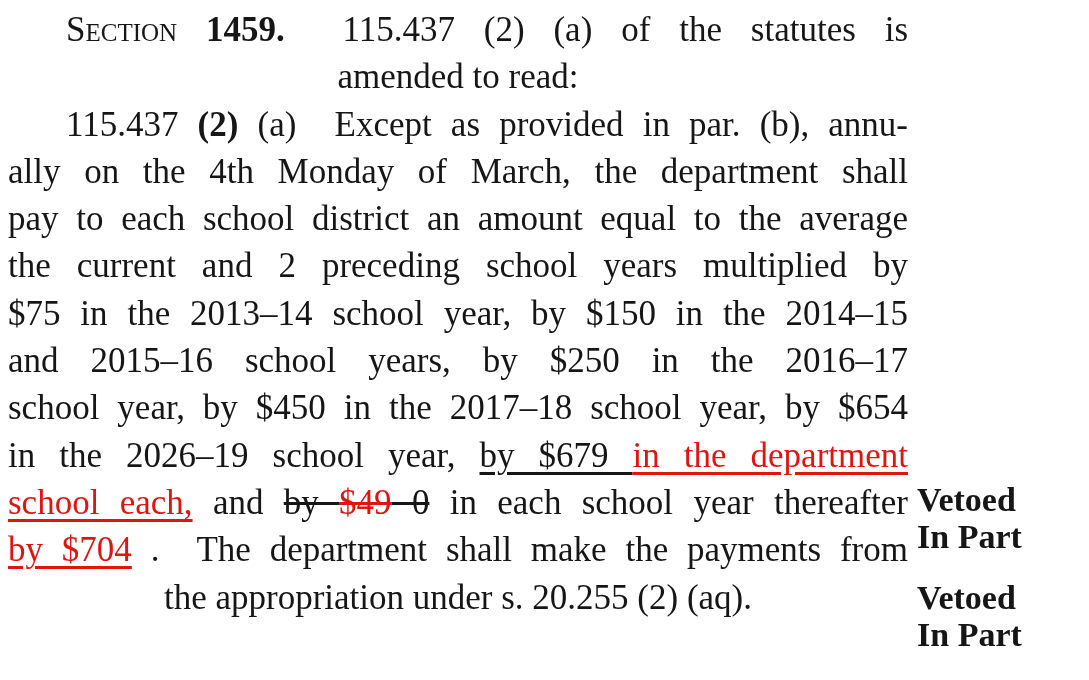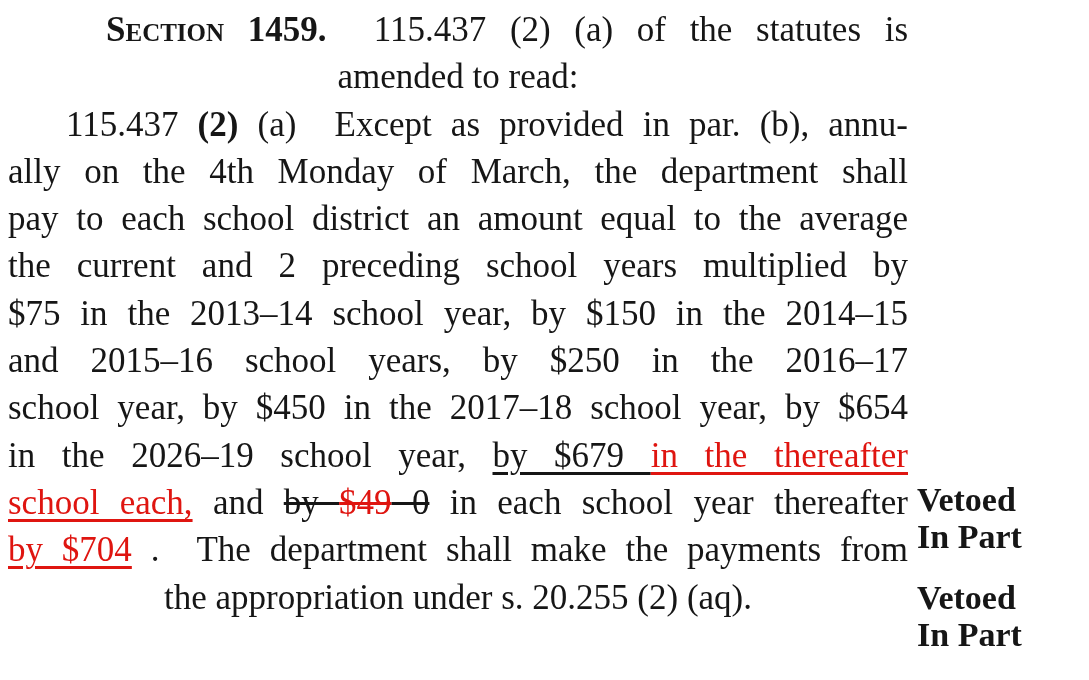"Section" .sc { font-weight: bold -> normal; margin-left: 40px -> none }
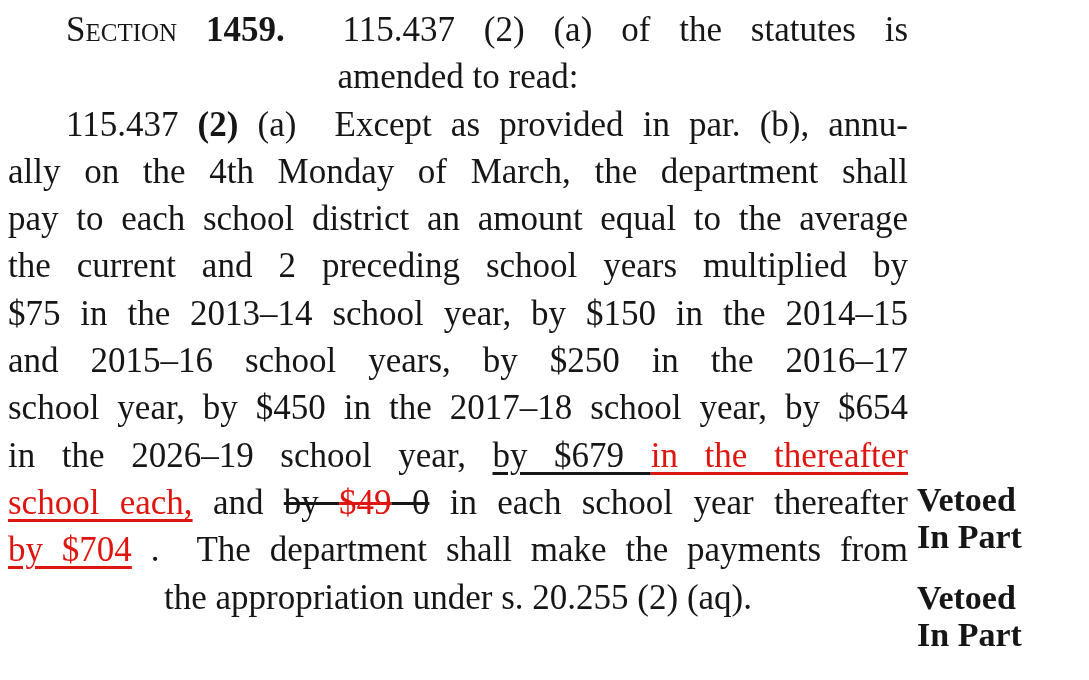"in the thereafter" span.u { text: thereafter -> department }
